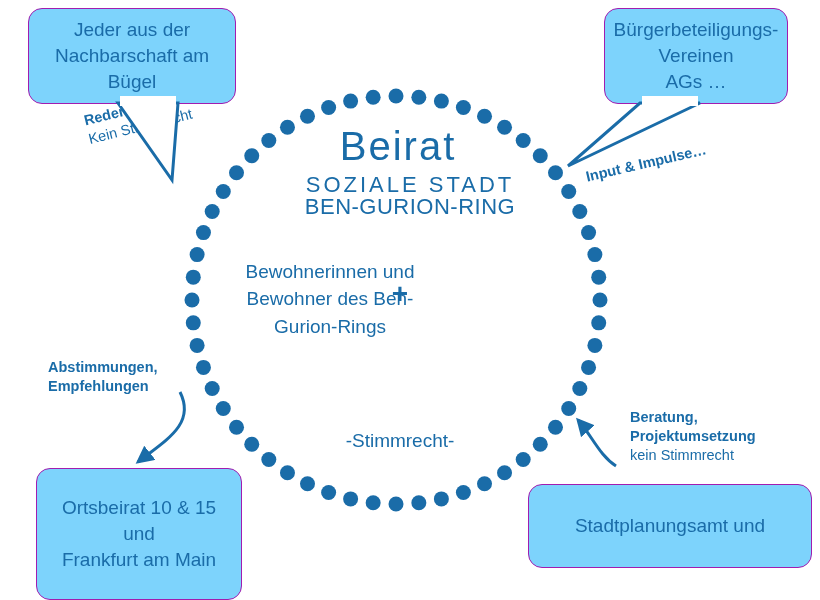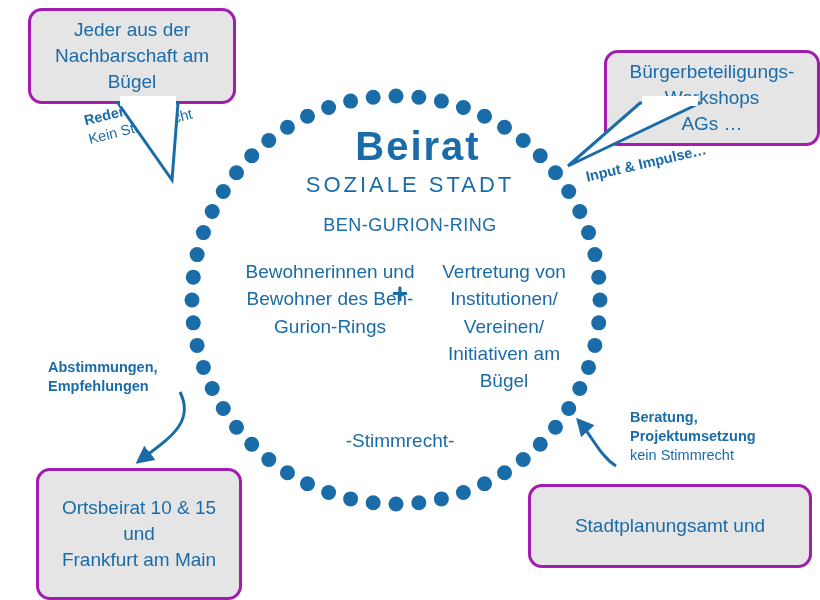"Jeder aus der" .callout { background: #e5e5e5 -> #7dd3fc; border: 3px solid #a21caf -> 1px solid #a21caf }
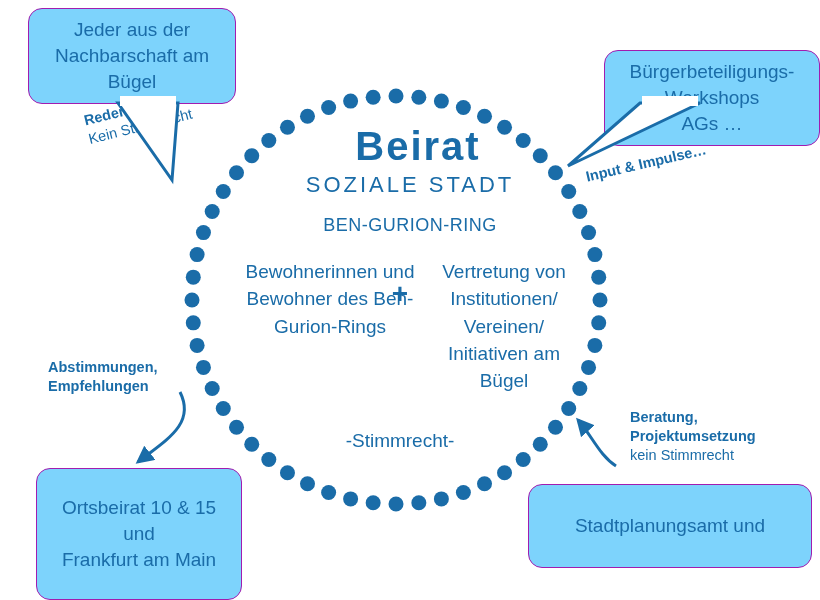"Bürgerbeteiligungs-" #box-top-right { margin-top: 42px -> none; width: 216px -> 184px }
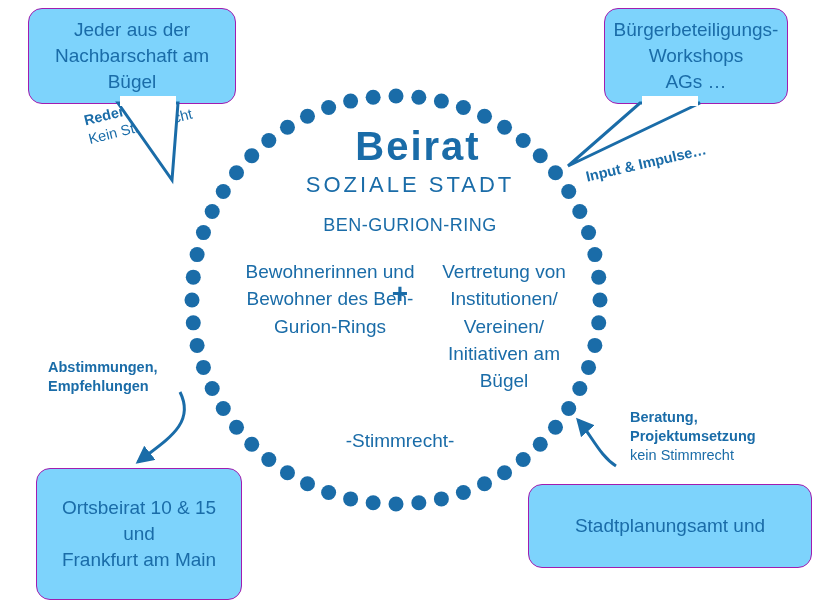"Workshops" span.line { text: Workshops -> Vereinen }
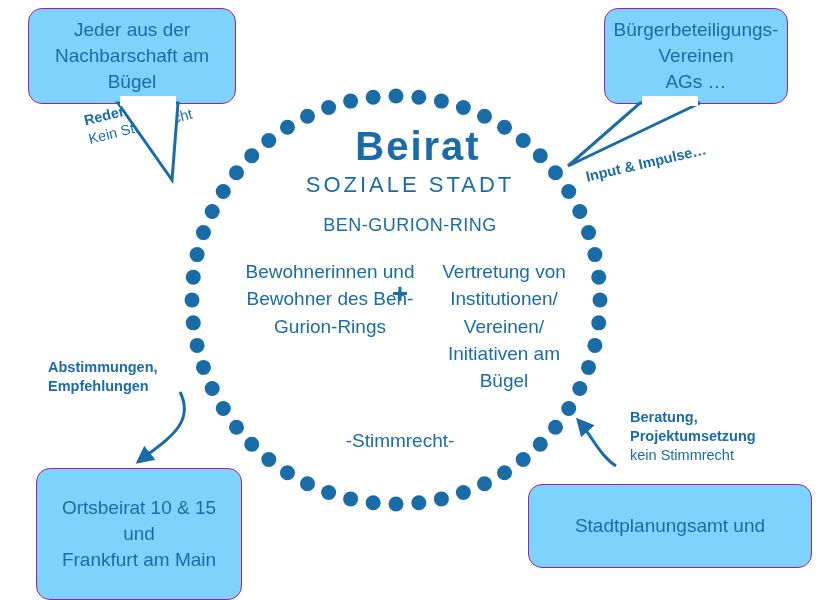"Beirat" #title-main { font-weight: bold -> normal; left: 268px -> 248px }
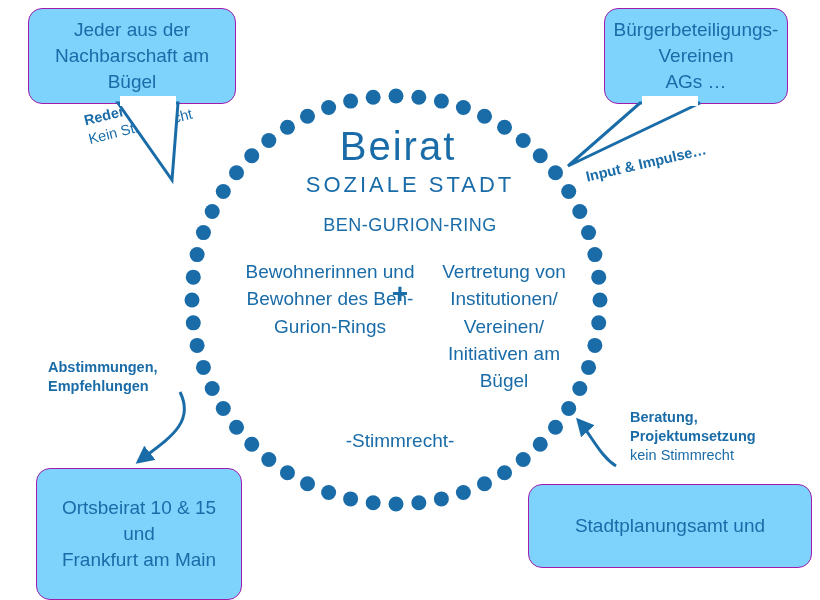"BEN-GURION-RING" #title-sub2 { font-size: 18px -> 22px; top: 215px -> 194px }
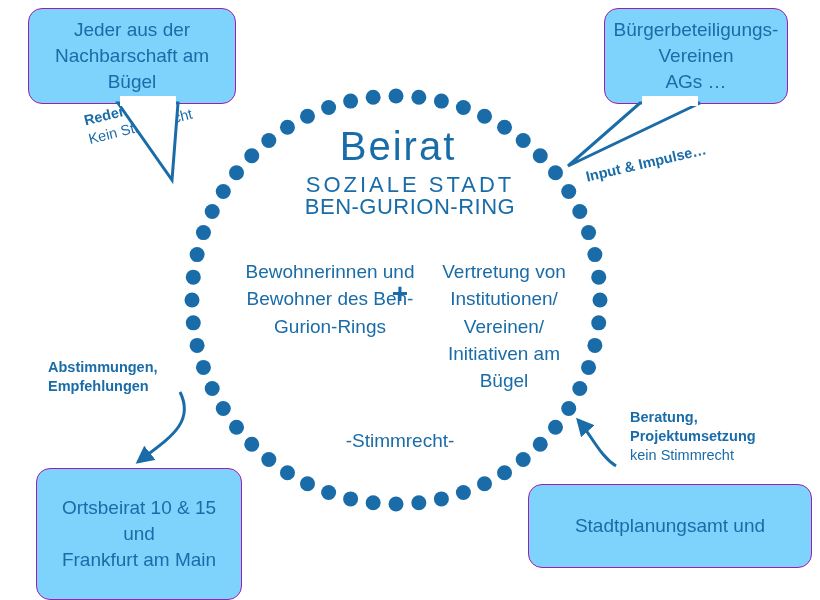"Vertretung von Institutionen/ Vereinen/" div.center-text { html: <div>Vertretung von Institutionen/ Vereinen/ Initiativen am Bügel</div> -> none }
